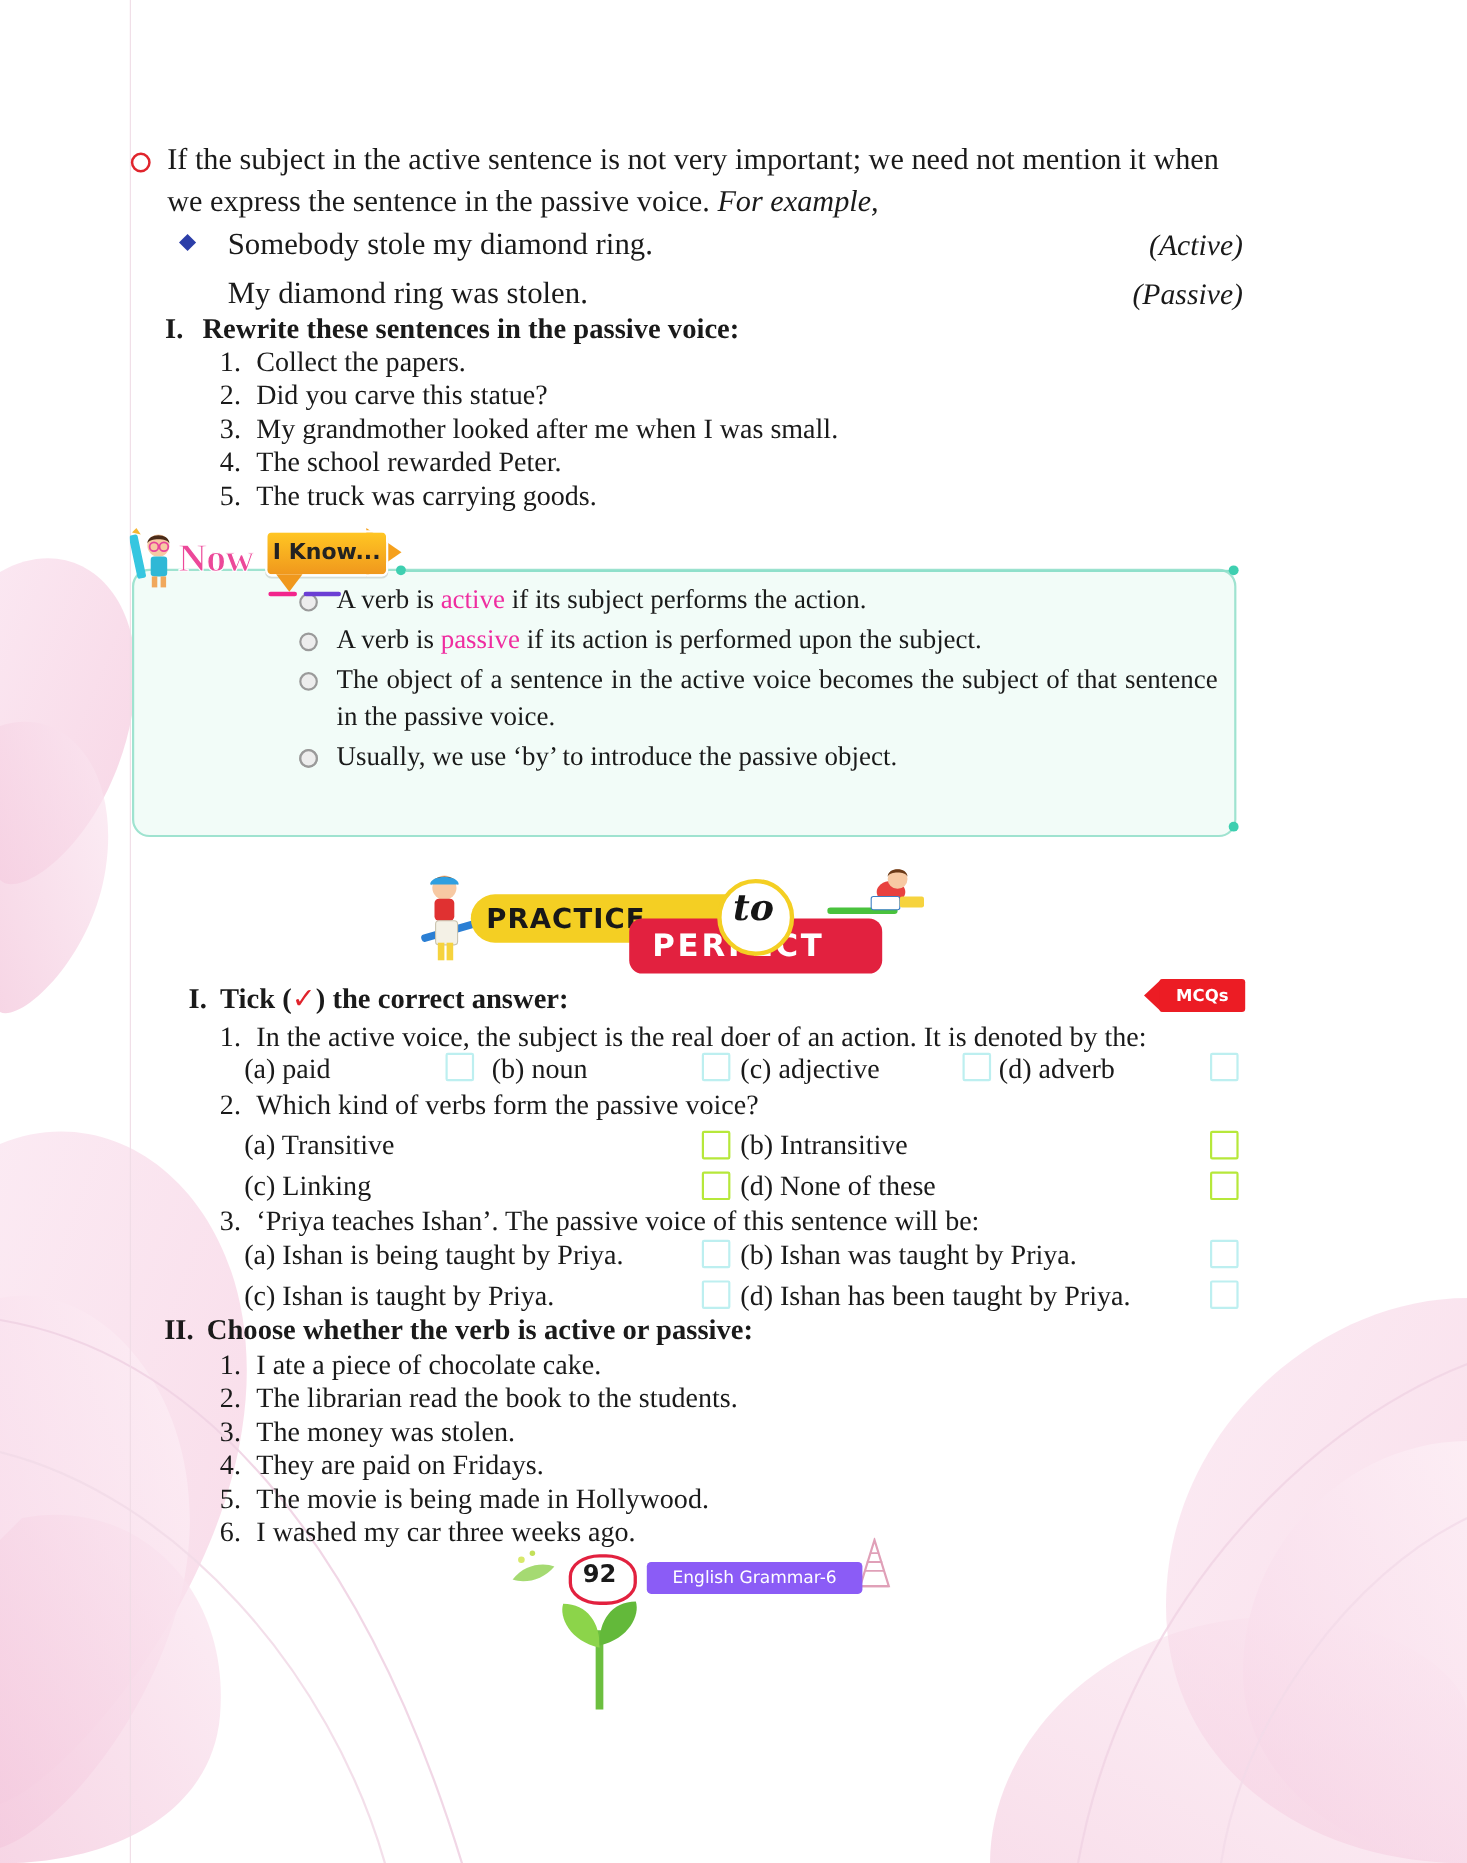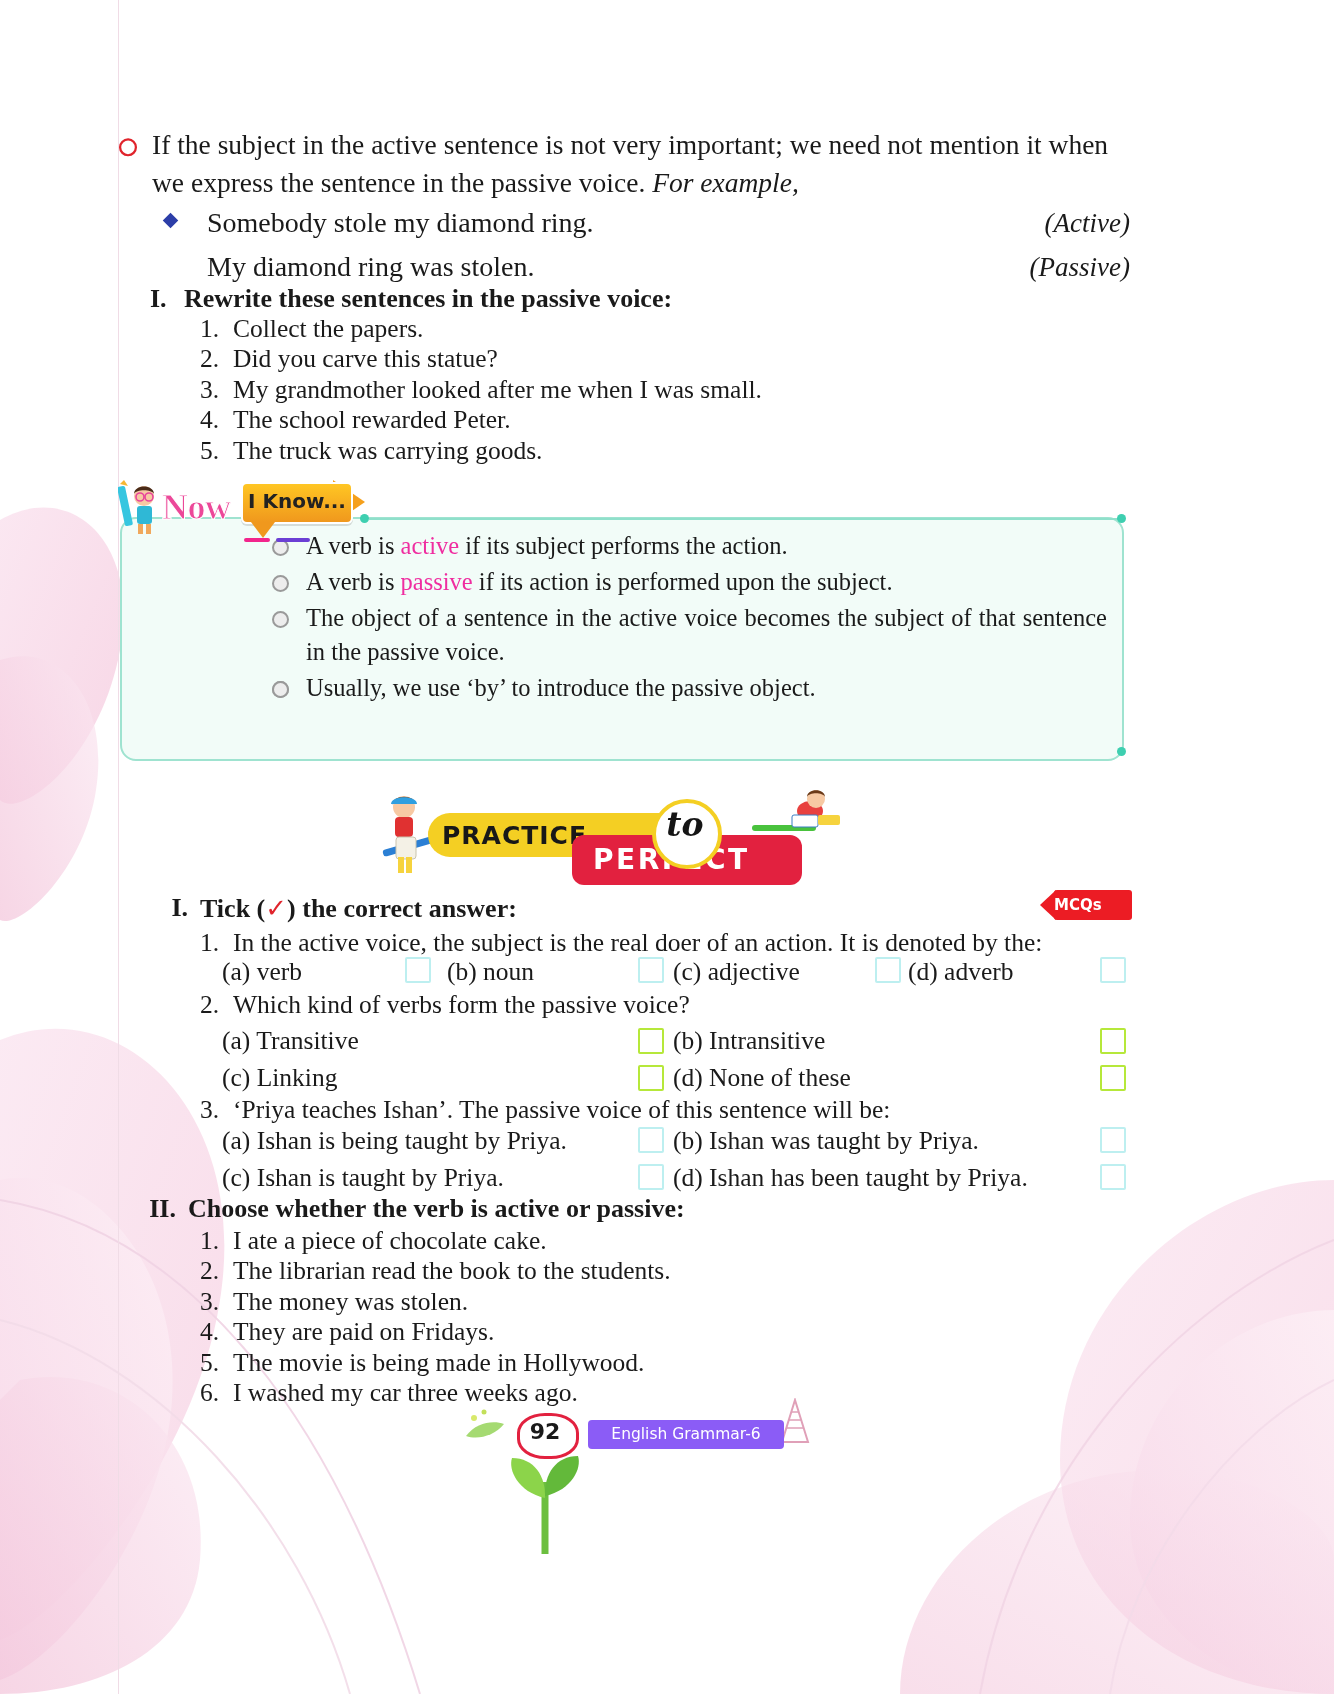"MCQs" .mcq-text { text-align: none -> center }
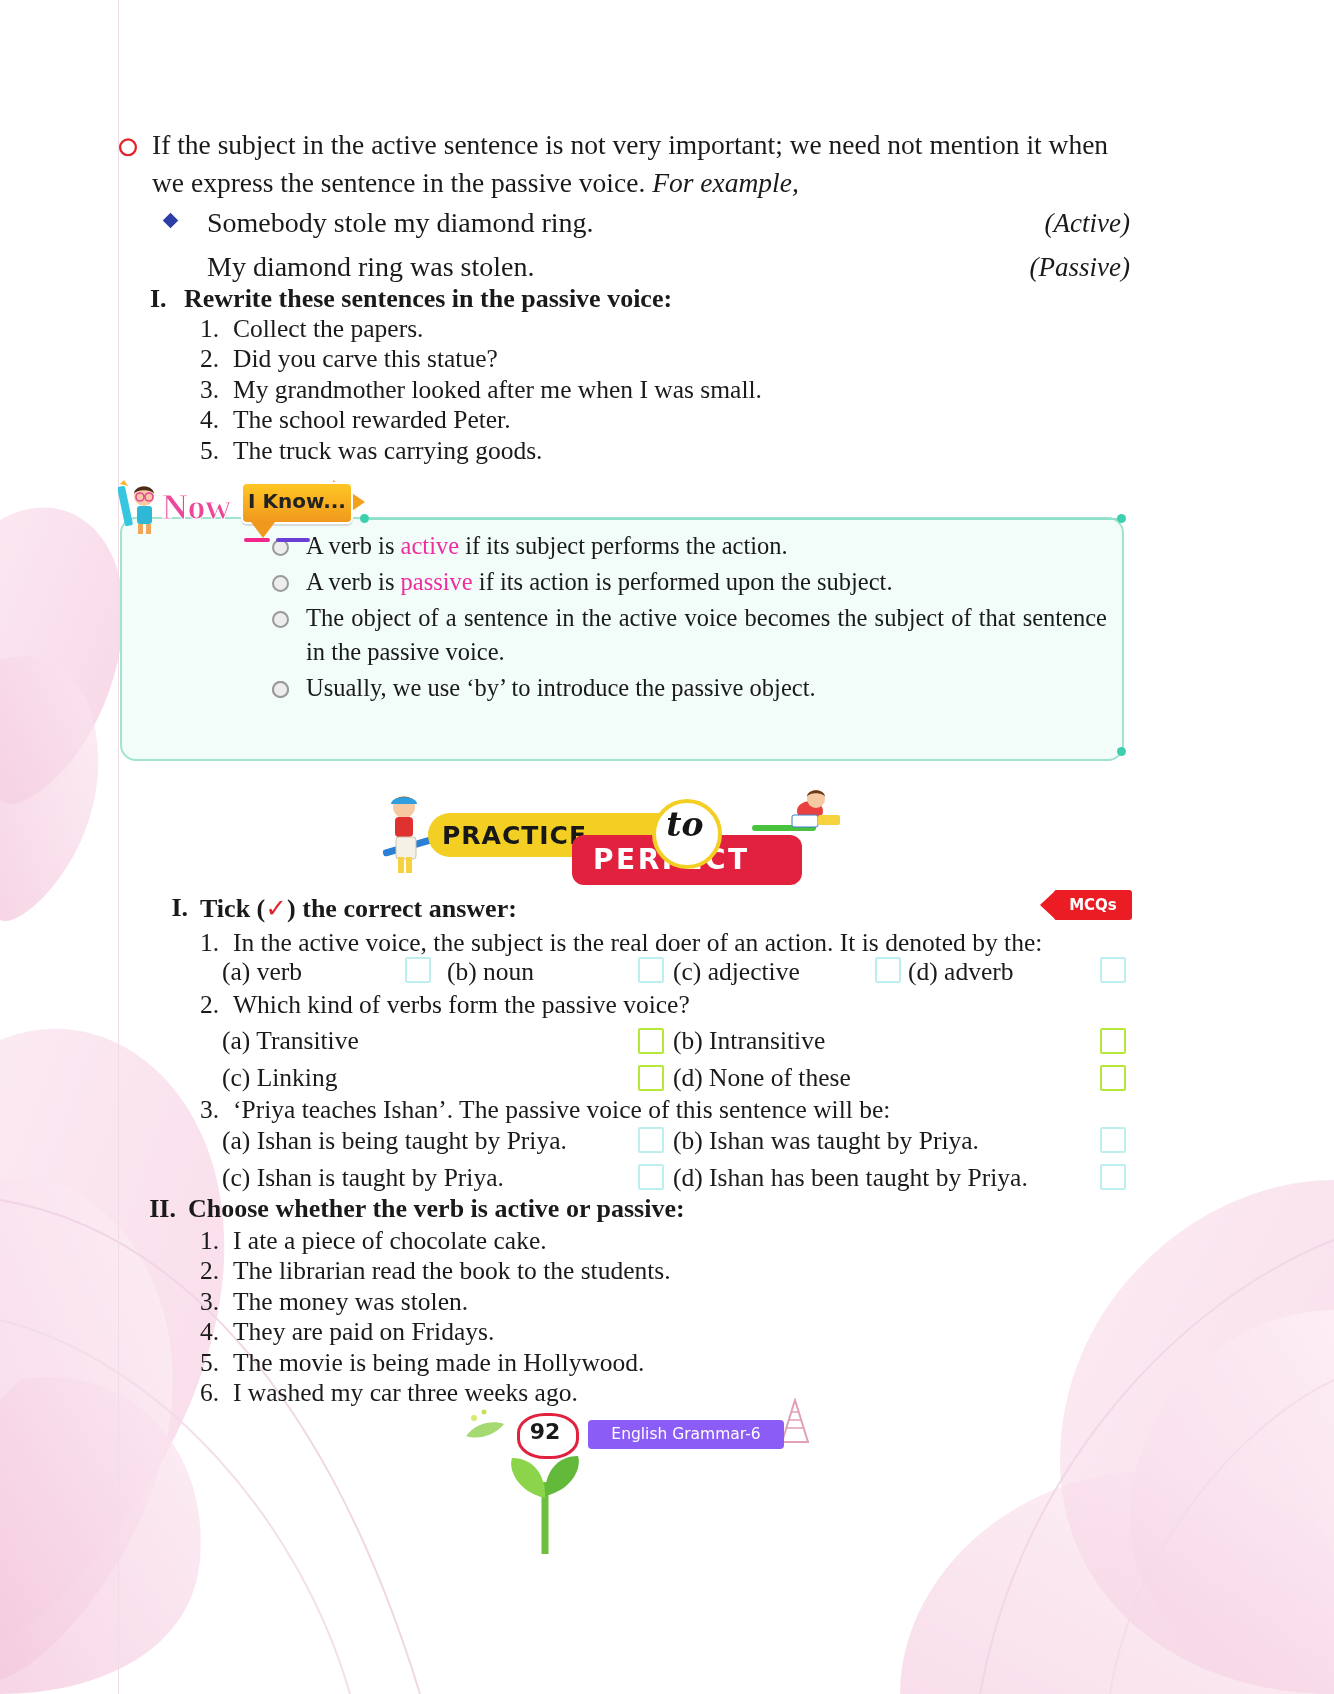"(a) verb" span { text: verb -> paid }
